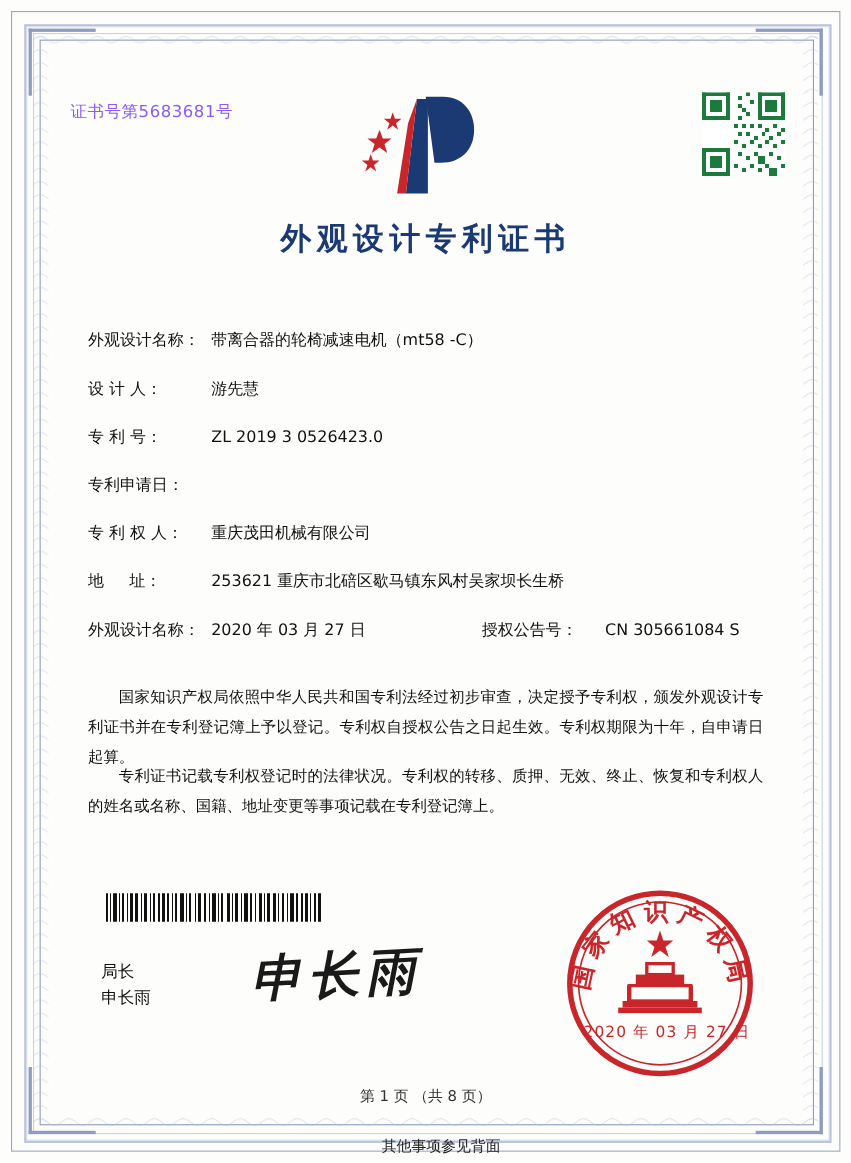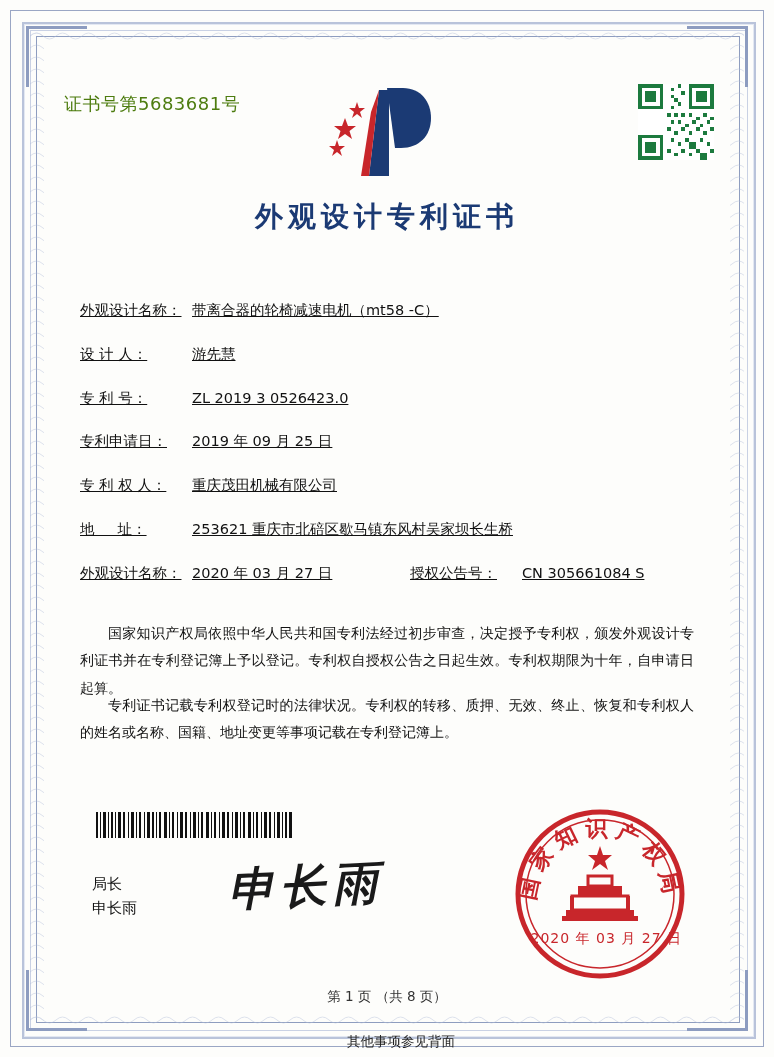"证书号第5683681号" .cert-no { color: #4d7c0f -> #8b5cf6; font-size: 18px -> 15px }
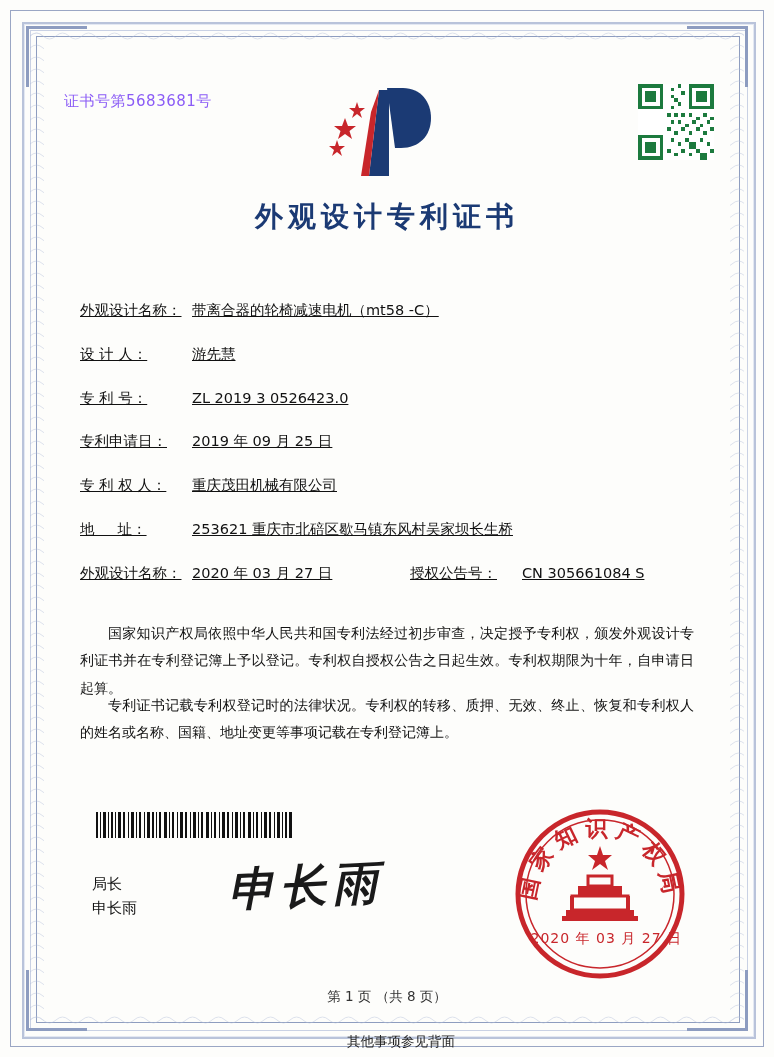"外观设计名称：" .field-row { text-decoration: underline -> none }
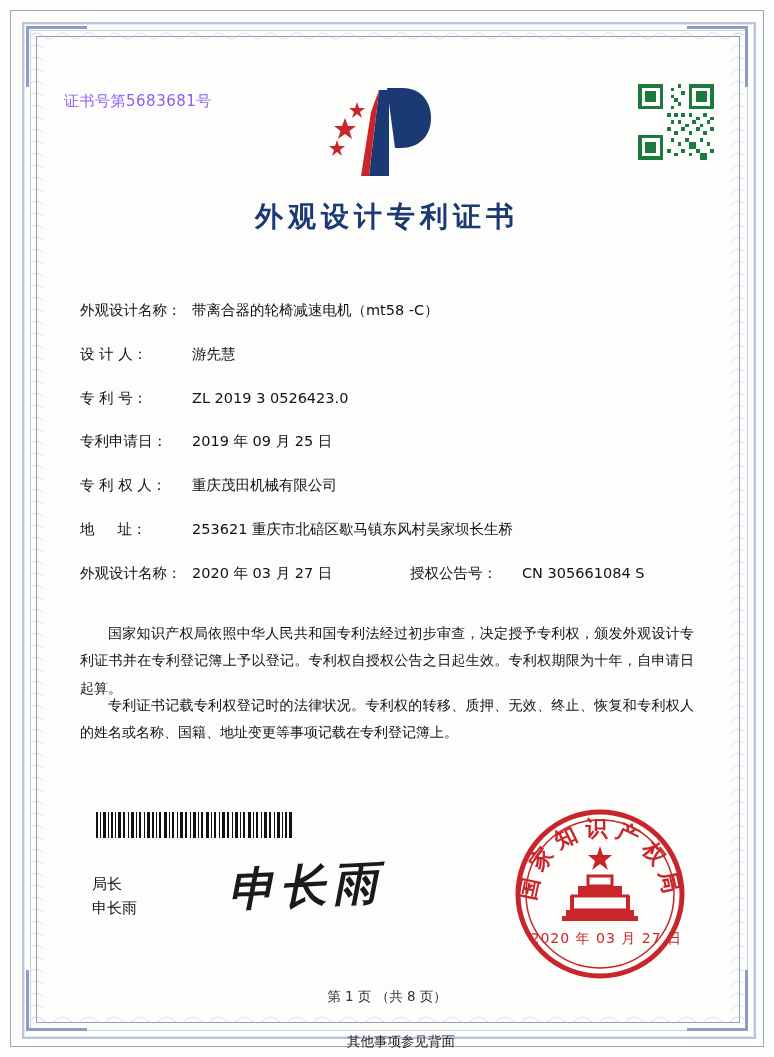"2019 年 09 月 25" div.field-value { html: <div>2019 年 09 月 25 日</div> -> none }
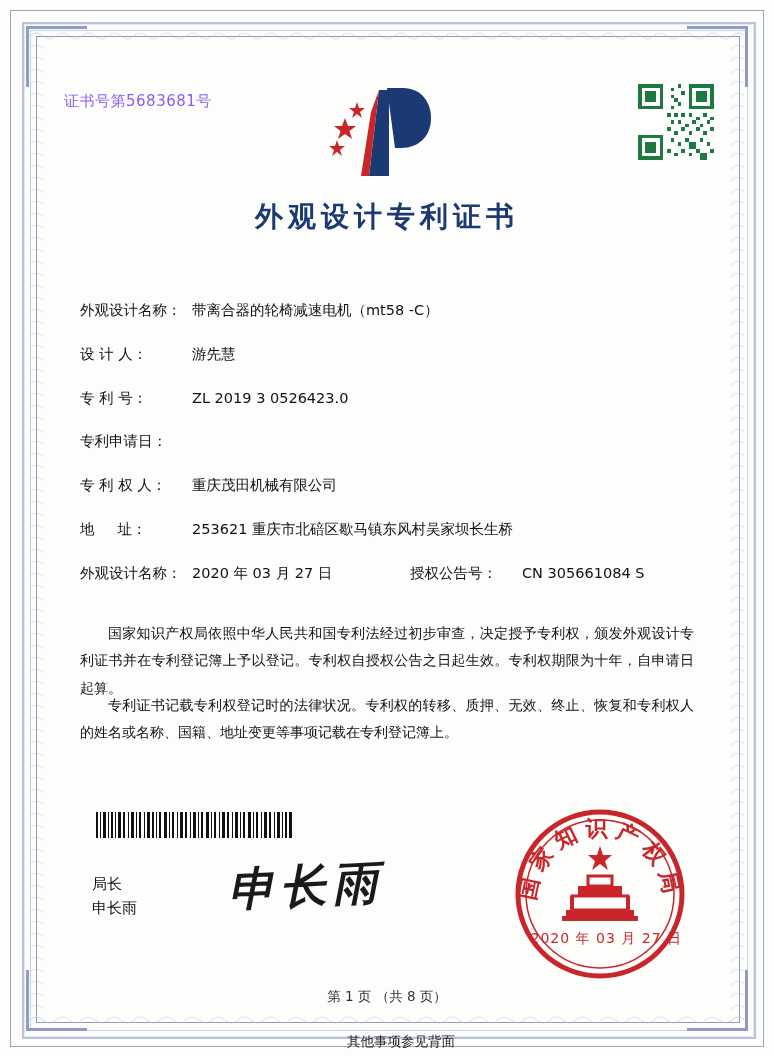"授权公告号：" .field-label2 { margin-left: none -> 28px }
